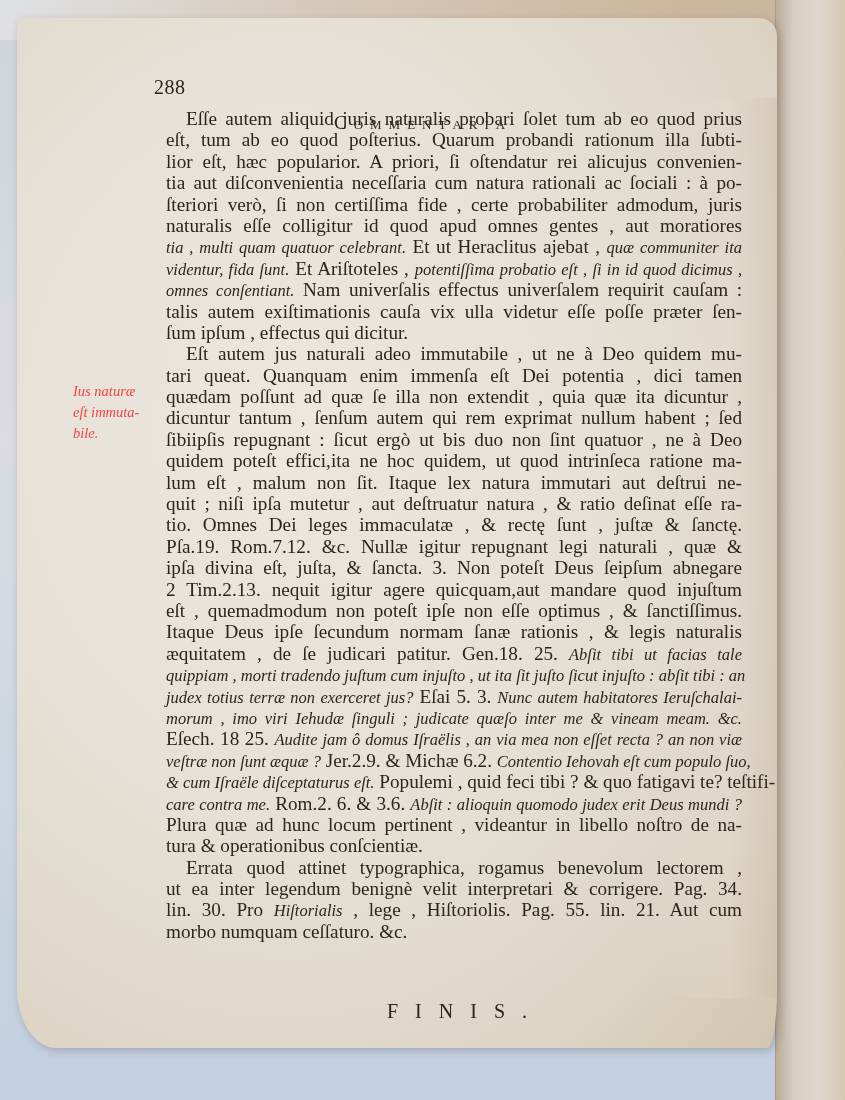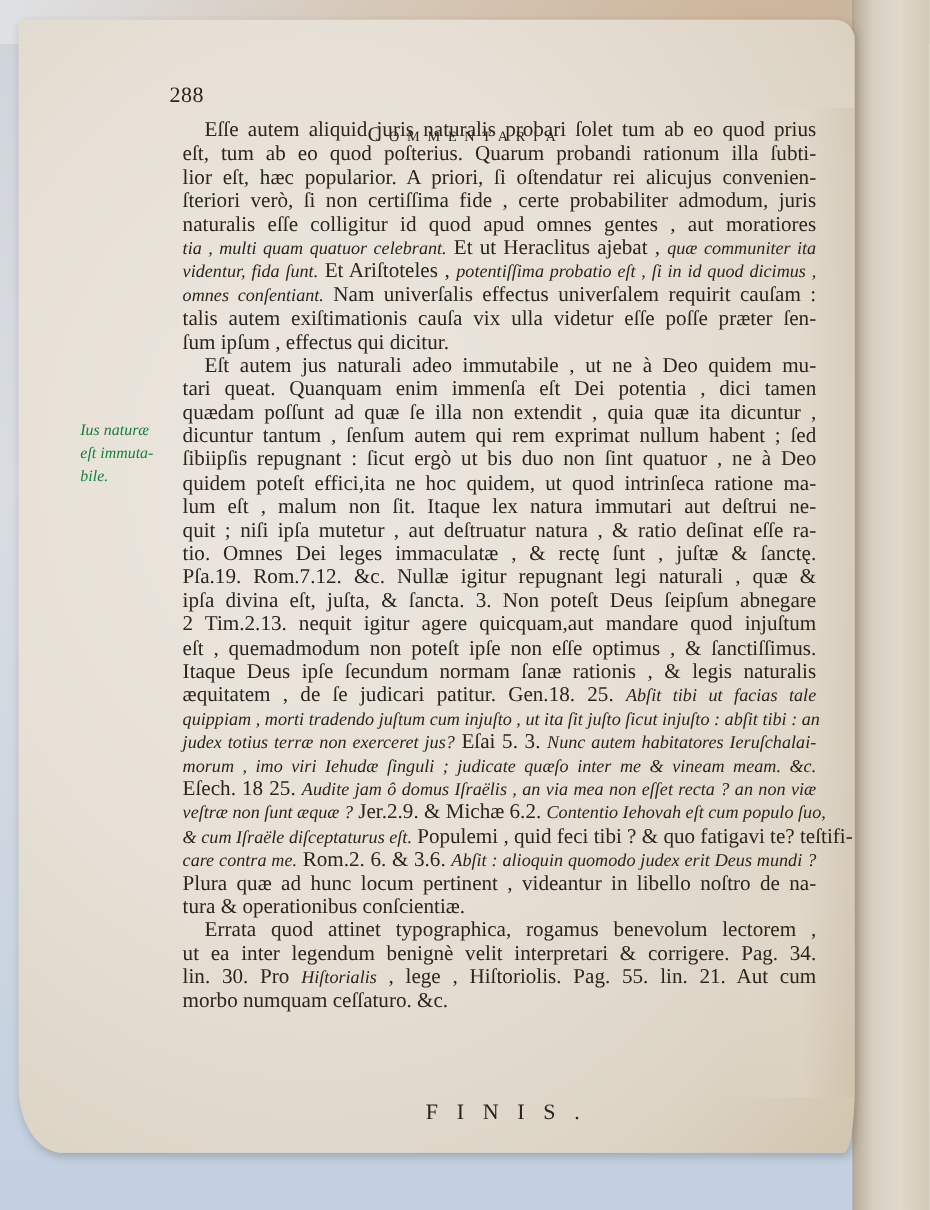"tia aut diſconvenientia neceſſaria cum" div.line { html: none -> <div><span>tia aut diſconvenientia neceſſaria cum natura rationali ac ſociali : à po-</span> </div> }
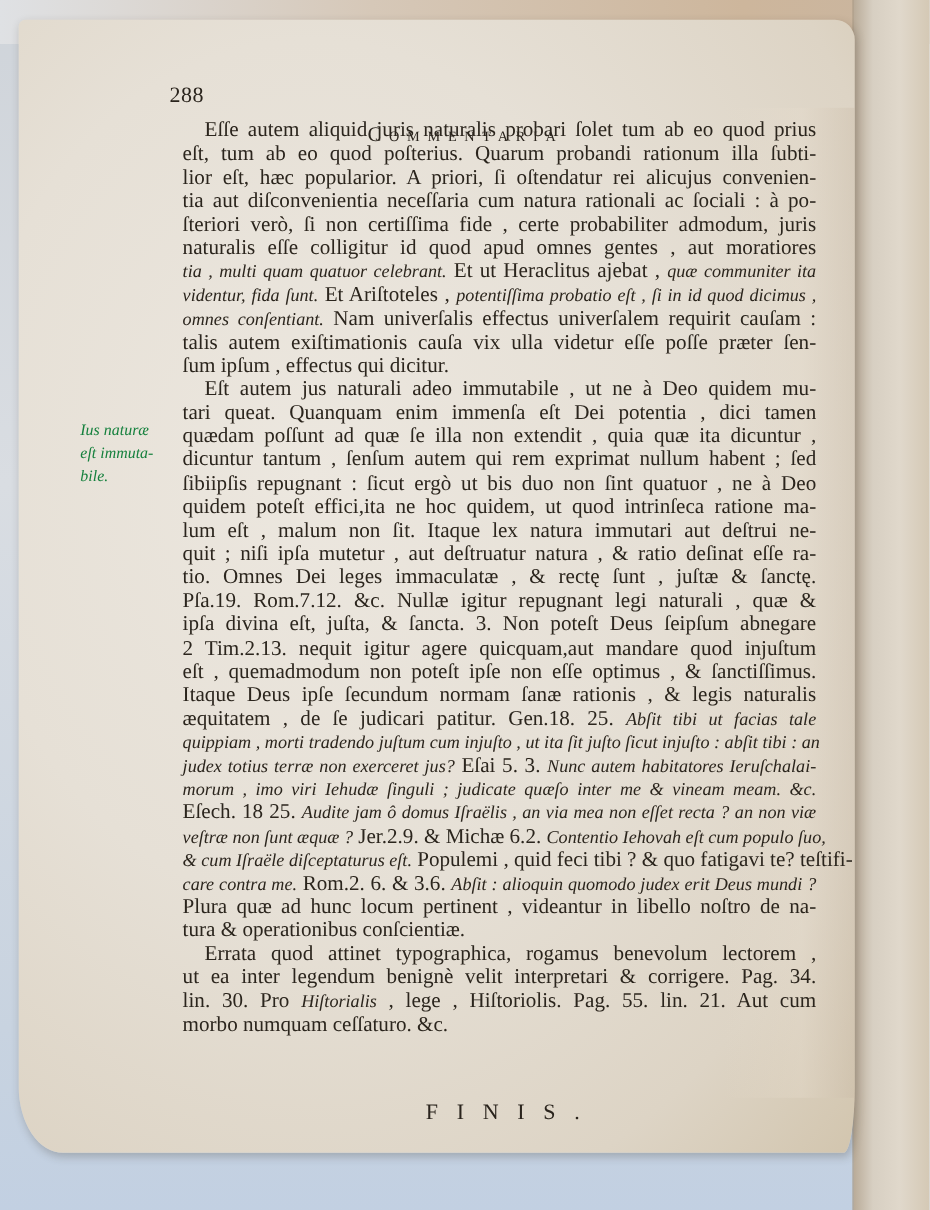"Ius naturæ" .margin-note { color: #15803d -> #ef4444 }
